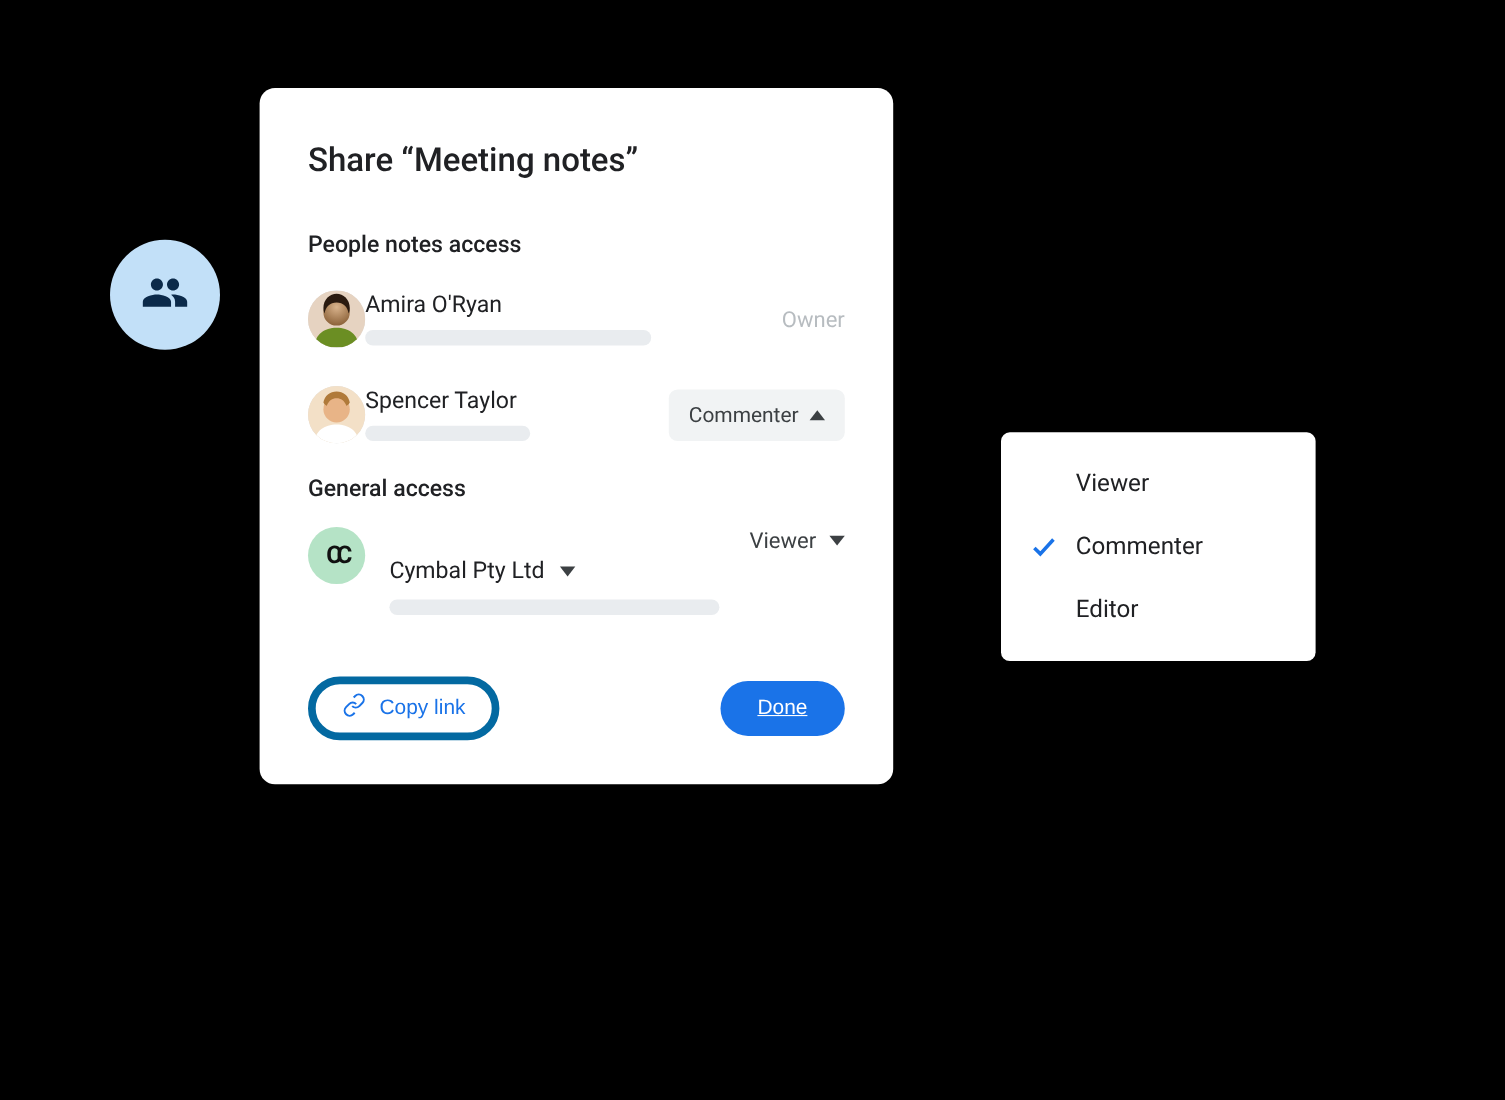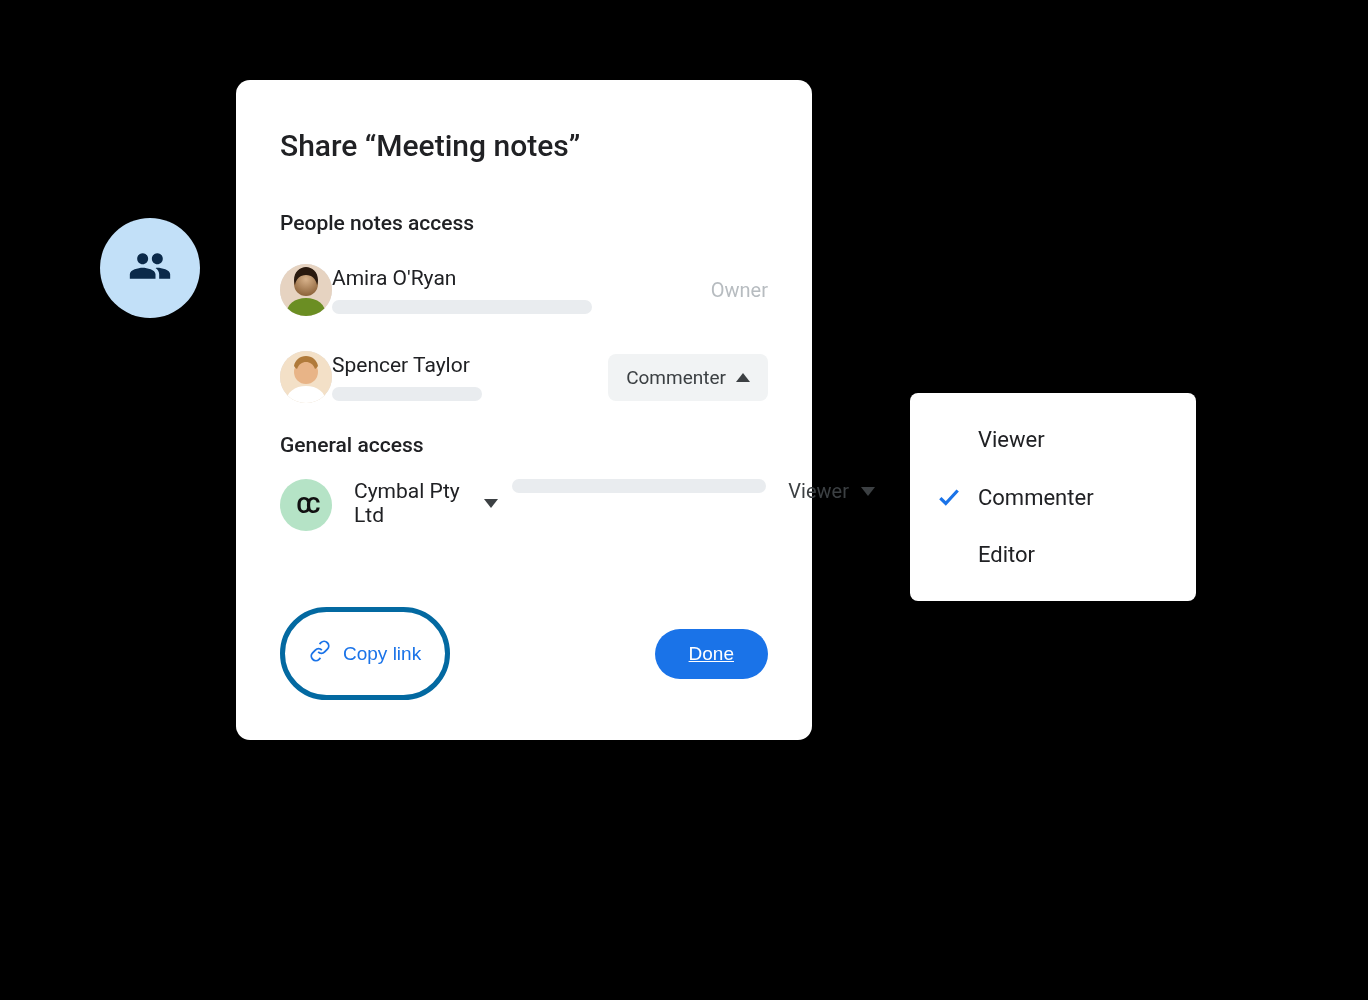"Cymbal Pty Ltd" .general-meta { flex-direction: row -> column; margin-top: none -> 28px }
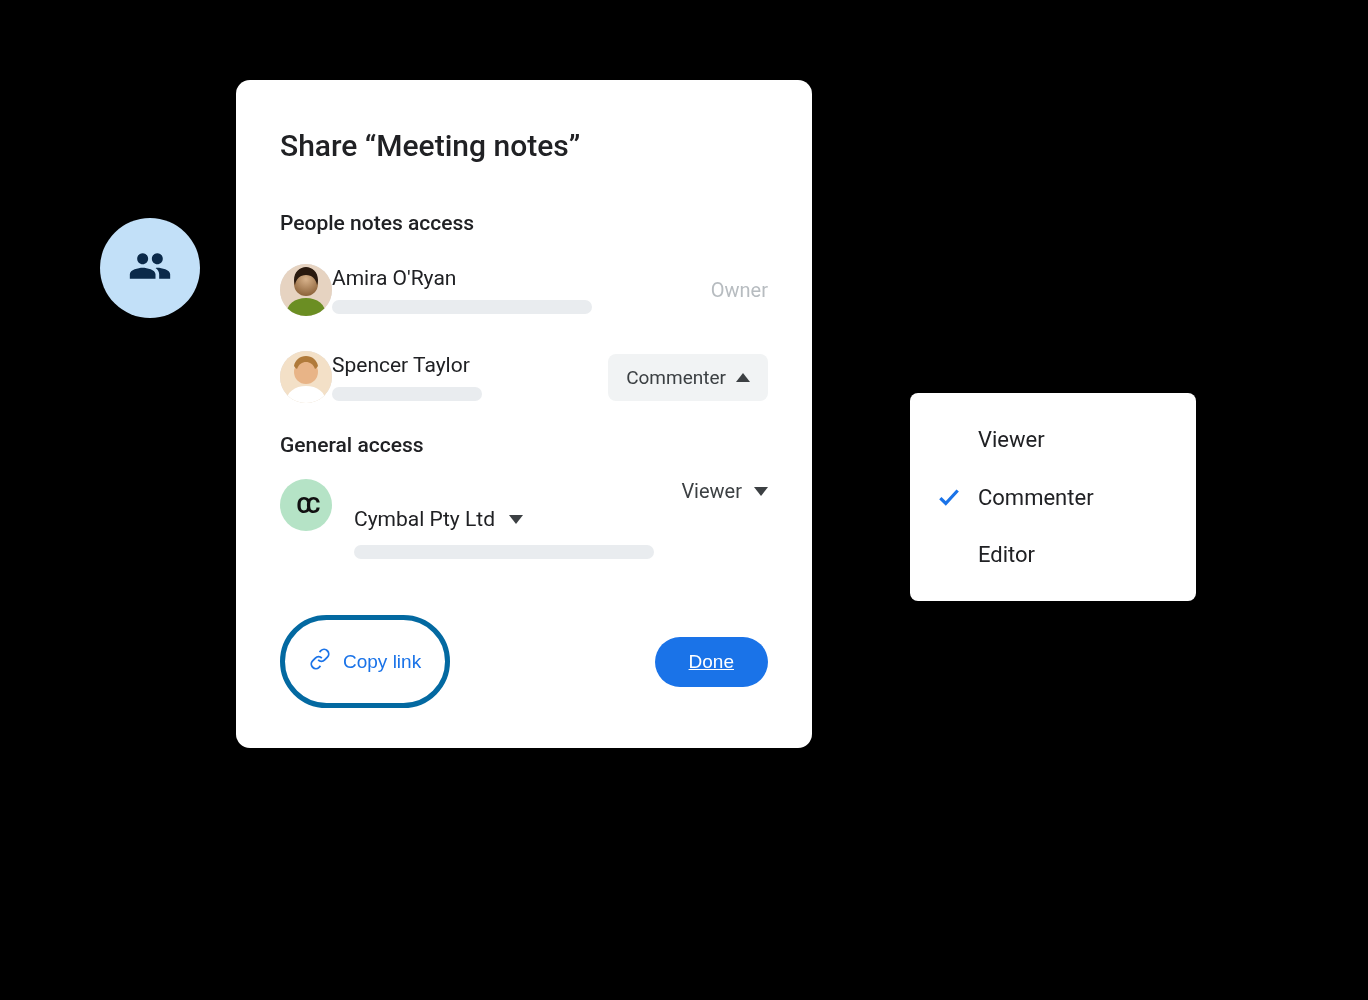"Copy link" .copy-link { border: 5px solid #0369a1 -> 7px solid #0369a1; padding: 28px 24px -> 8px 24px }
